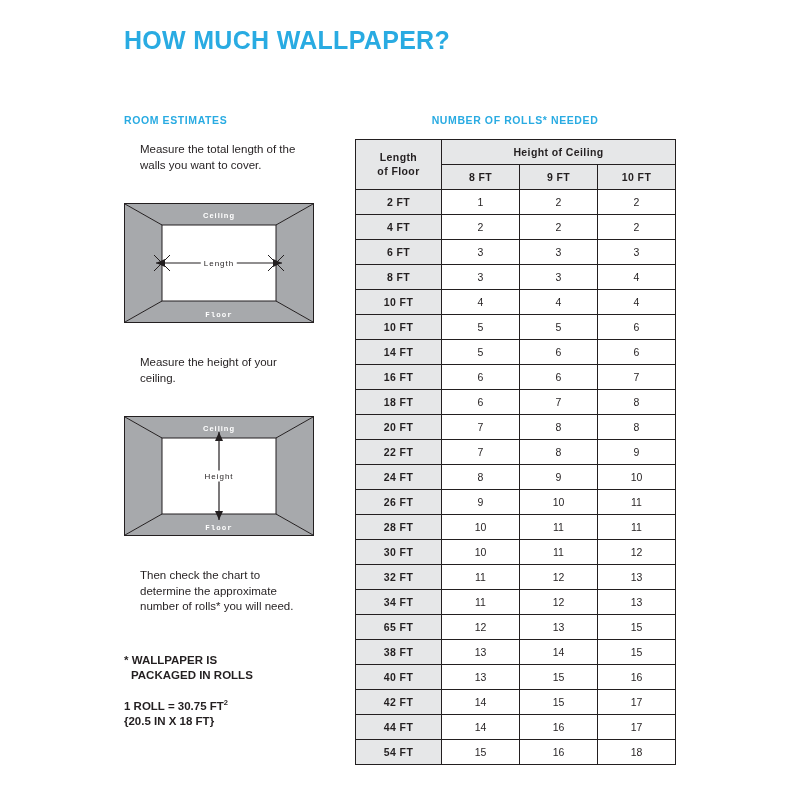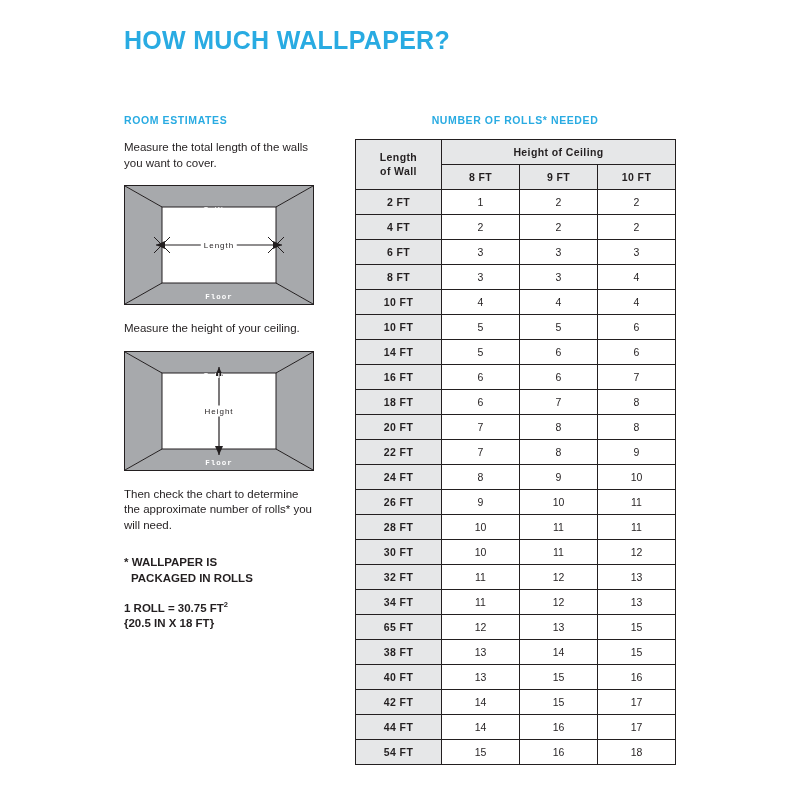"Measure the total length of" .instr { margin: 0 -> 16px }
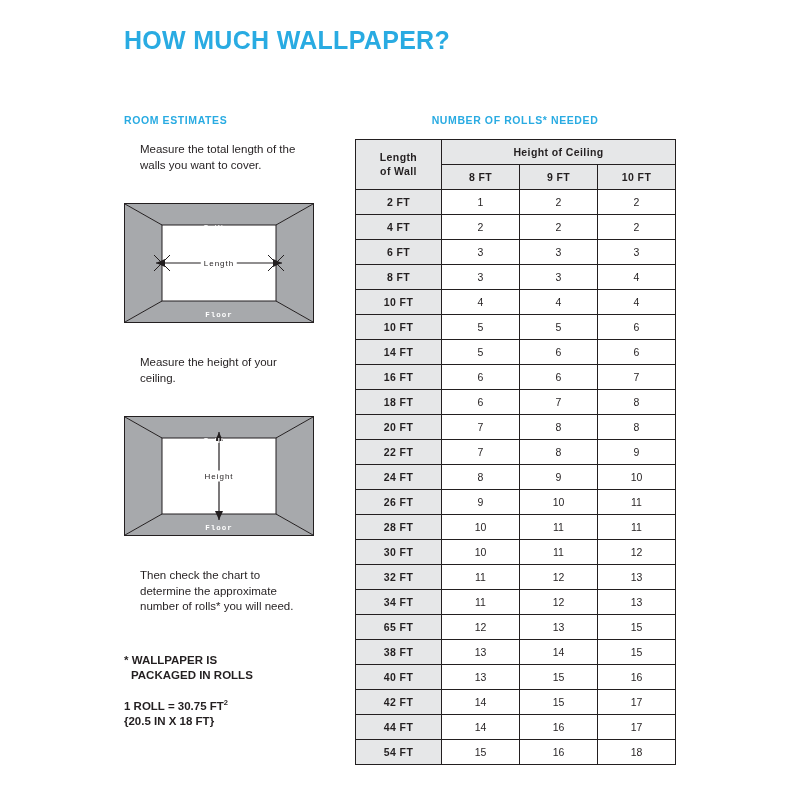"of Wall" span { text: Wall -> Floor }
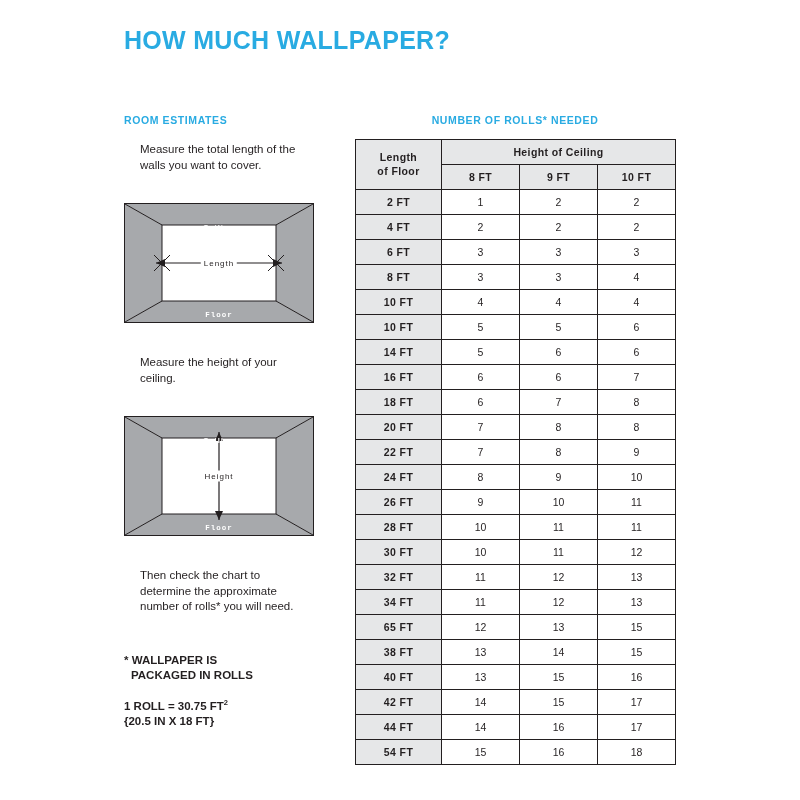"Ceiling" .band-ceiling { top: 20px -> 8px }
